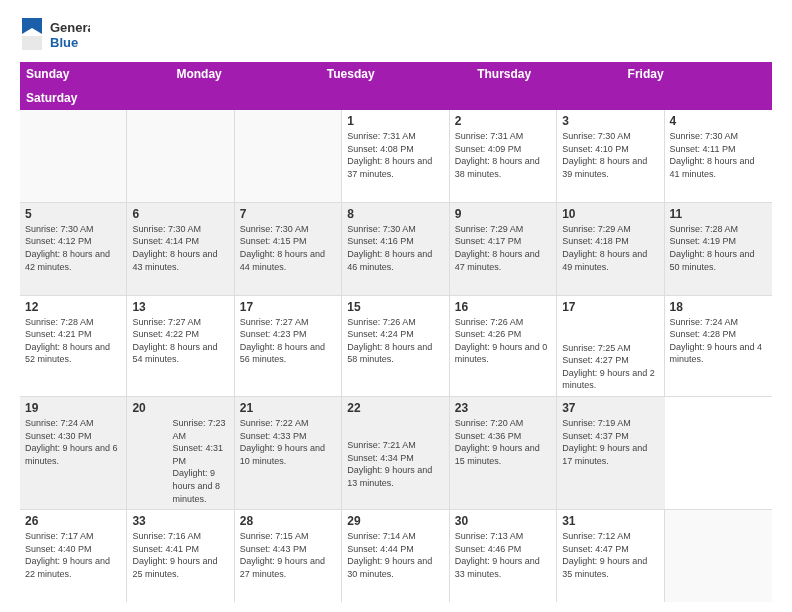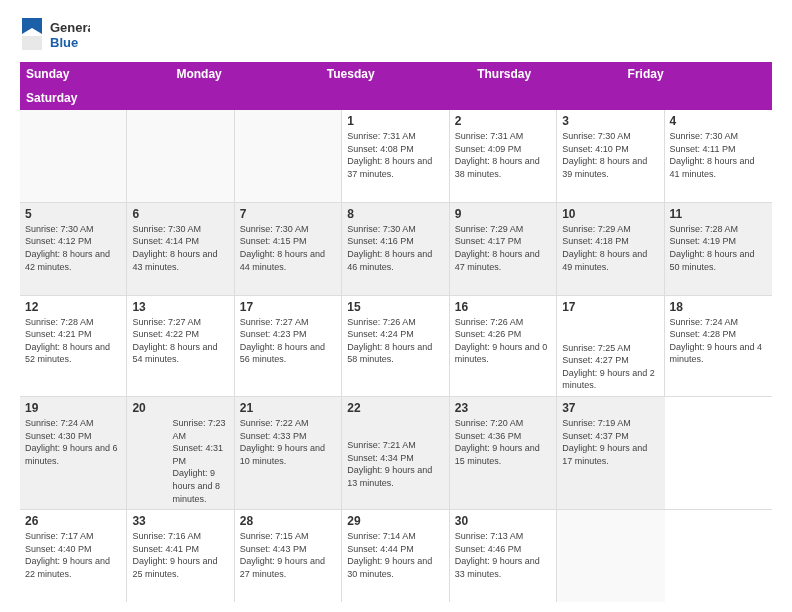"31" div.cal-cell { html: none -> <div> <span>31</span> <div>Sunrise: 7:12 AM Sunset: 4:47 PM Daylight: 9 hours and 35 minutes.</div> </div> }
